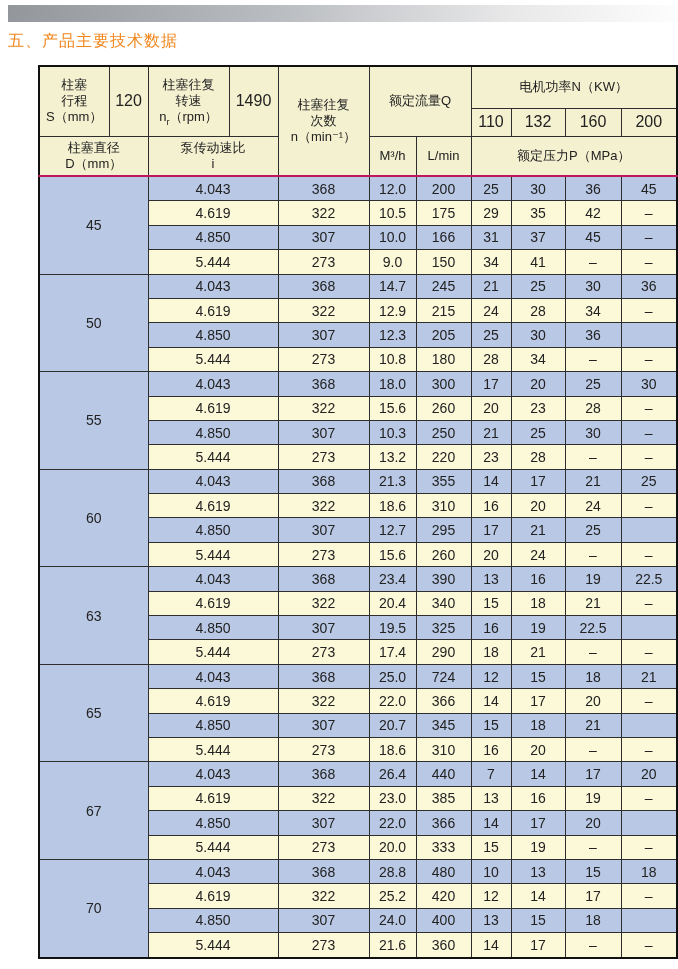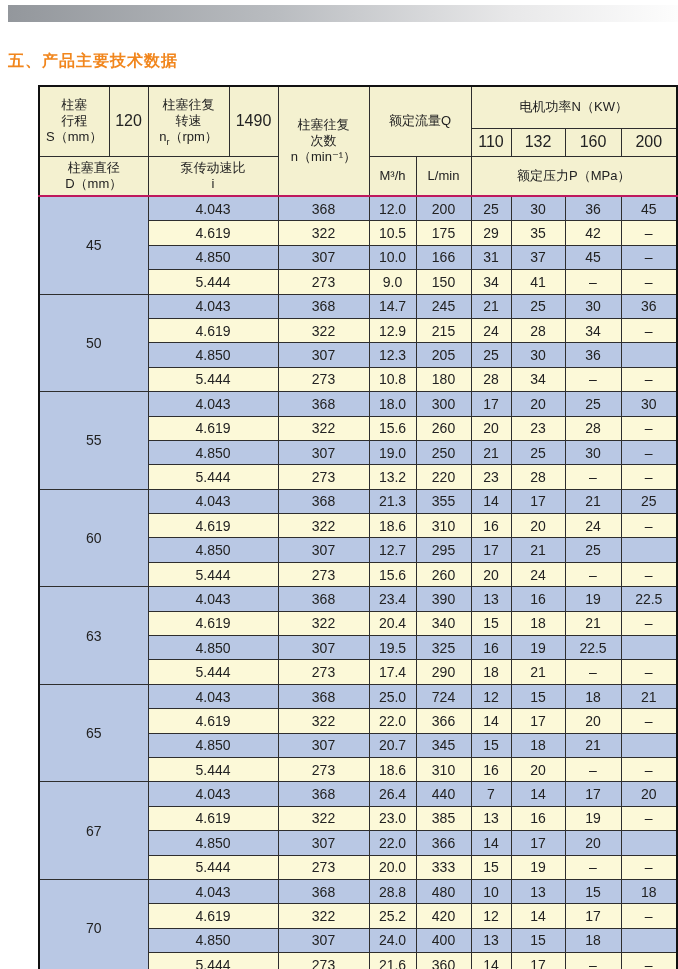"五、产品主要技术数据" .page-title { font-weight: bold -> normal; margin: 29px 0 13px 8px -> 9px 0 13px 8px }
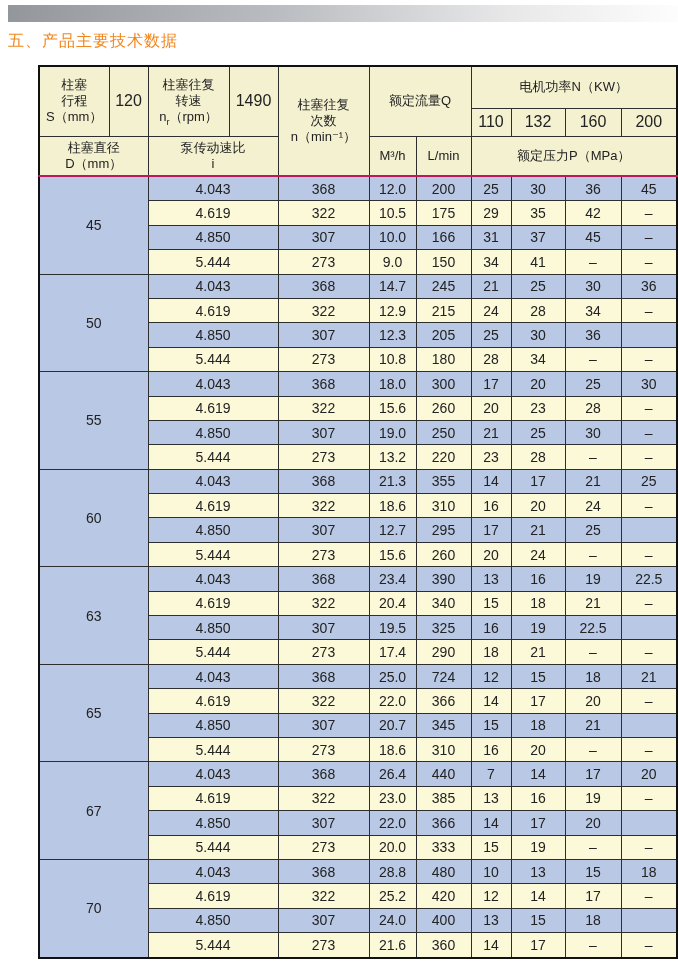"19.0" td { text: 19.0 -> 10.3 }
